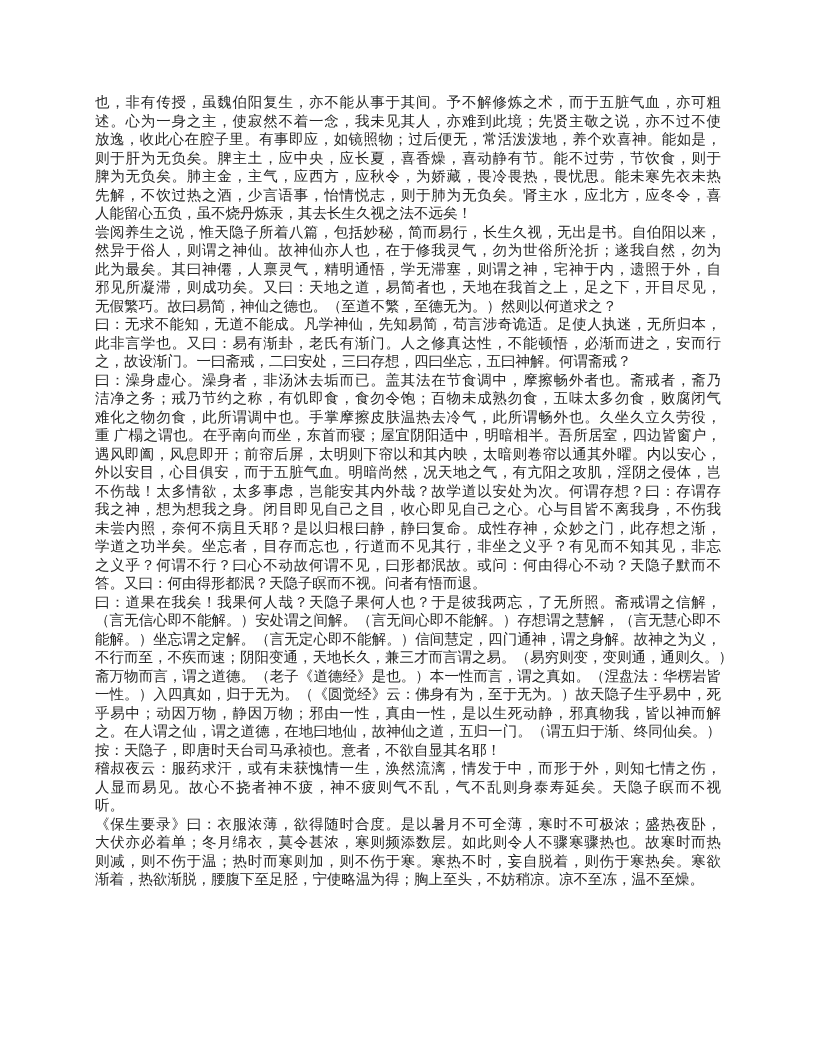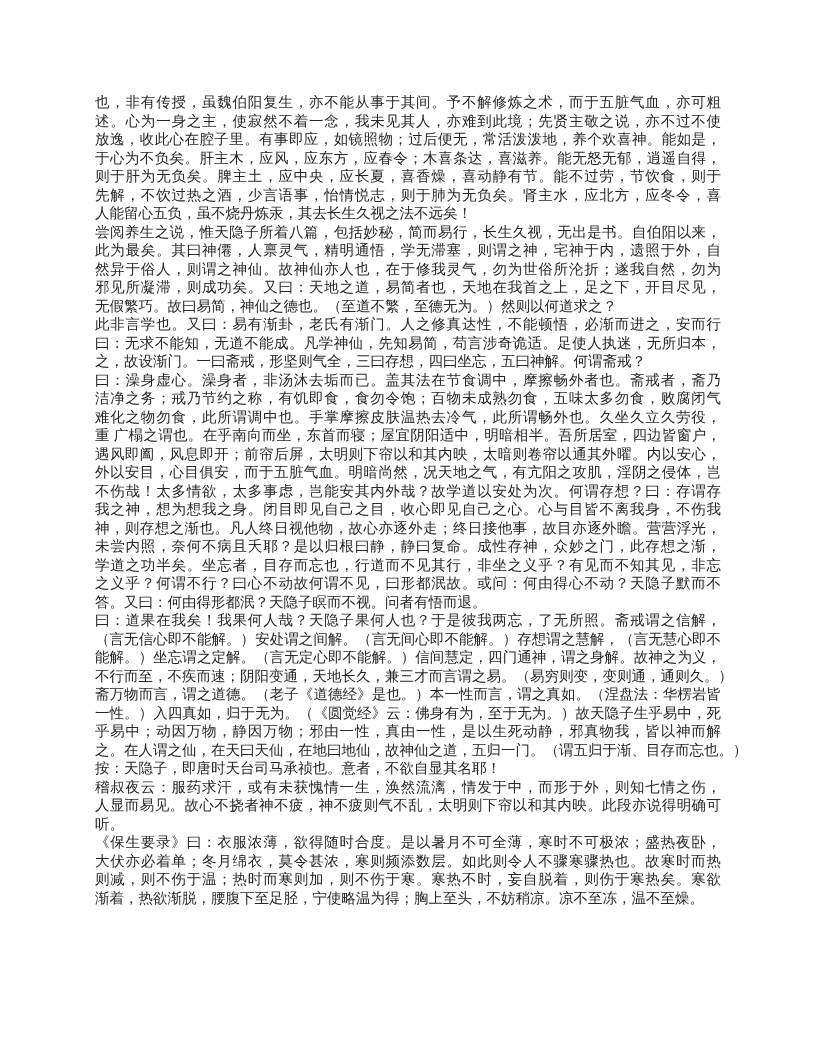"于心为不负矣。肝主木，应风，应东方，应春令；木喜条达，喜滋养。能无怒无郁，逍遥自" div.ln { html: <div>于心为不负矣。肝主木，应风，应东方，应春令；木喜条达，喜滋养。能无怒无郁，逍遥自得，</div> -> none }
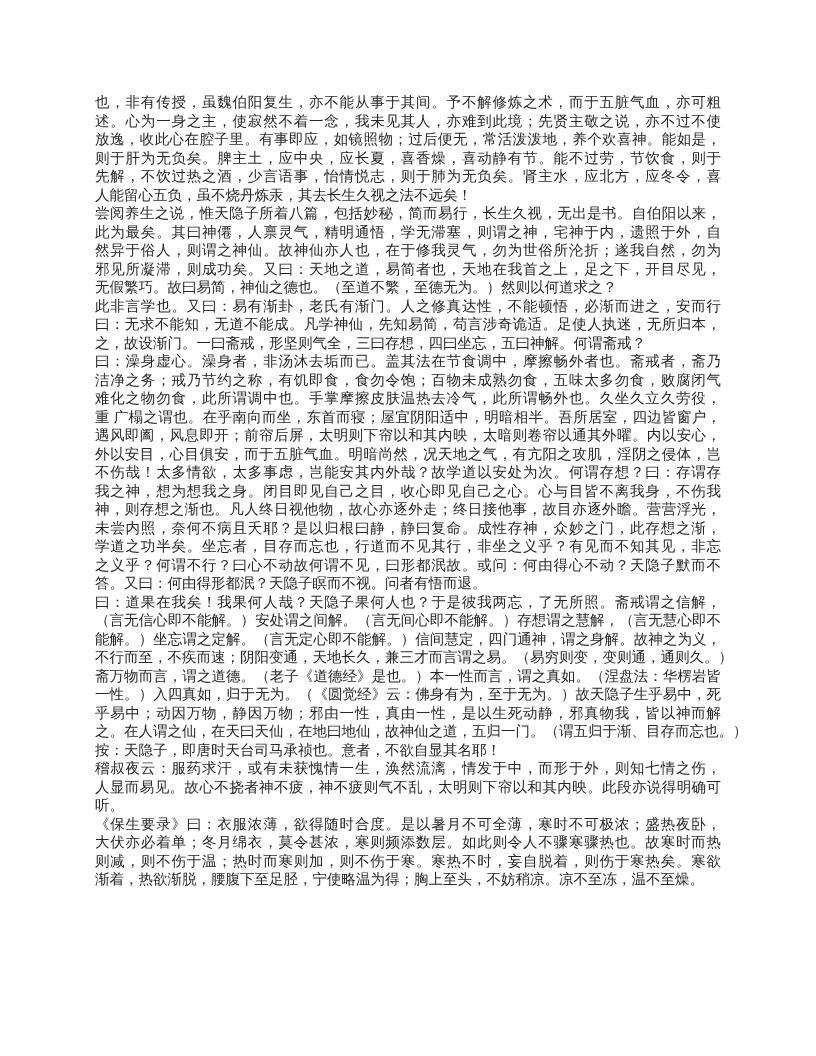"脾为无负矣。肺主金，主气，应西方，应秋令，为娇藏，畏冷畏热，畏忧思。能未寒先衣未" div.ln { html: none -> <div>脾为无负矣。肺主金，主气，应西方，应秋令，为娇藏，畏冷畏热，畏忧思。能未寒先衣未热</div> }
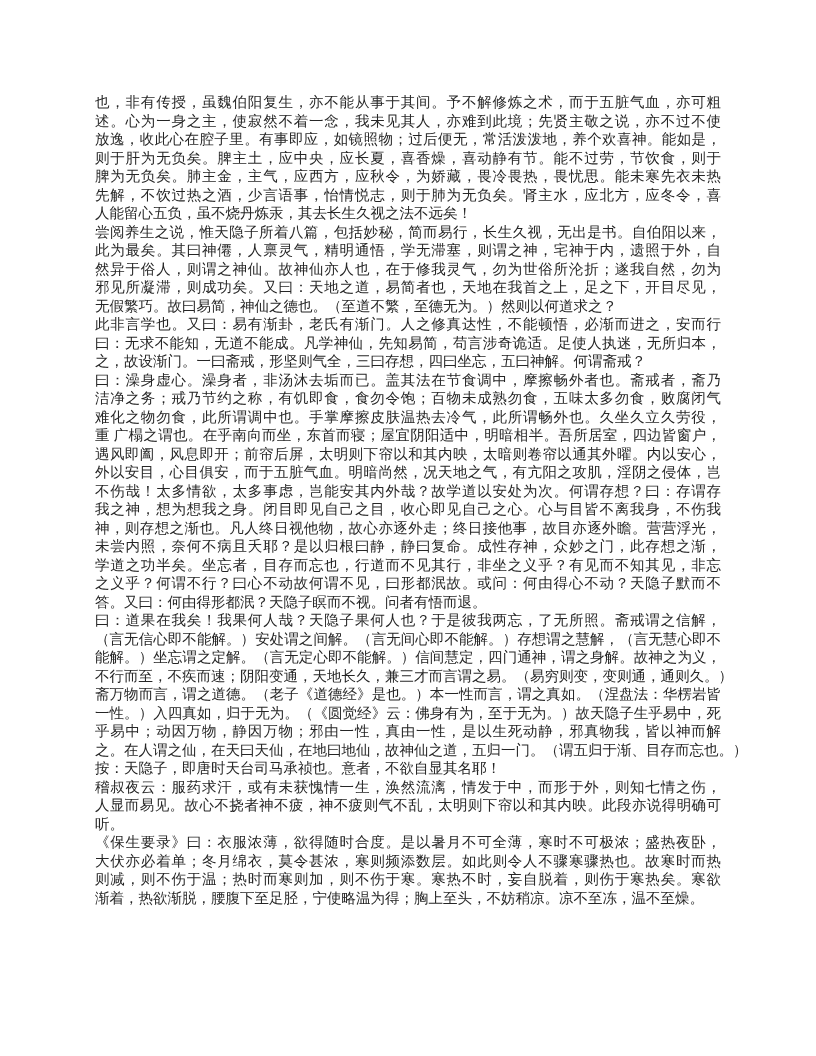"此为最矣。其曰神僊，人禀灵气，精明通悟，学无滞塞，则谓之神，宅神于内，遗照于外，" div.ln { order: before "然异于俗人，则谓之神仙。故神仙亦人也，在于修我灵气，勿为世俗所沦折；遂我自然，勿" -> after "然异于俗人，则谓之神仙。故神仙亦人也，在于修我灵气，勿为世俗所沦折；遂我自然，勿" }
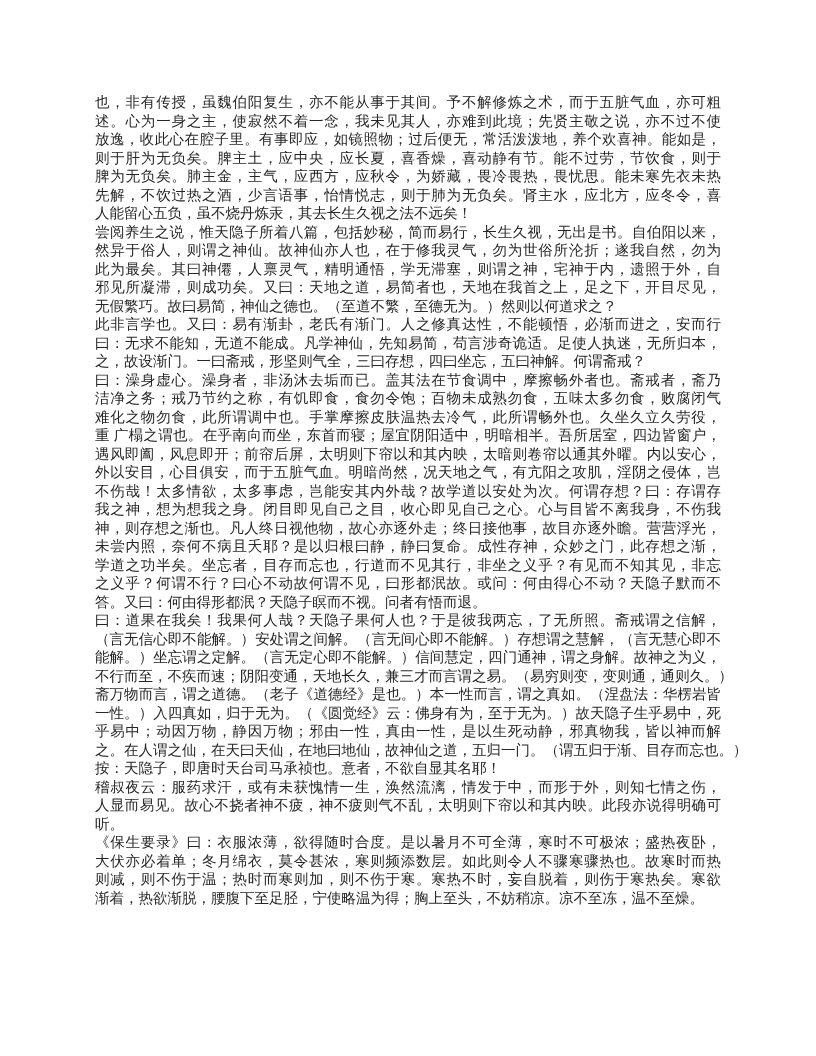"此非言学也。又曰：易有渐卦，老氏有渐门。人之修真达性，不能顿悟，必渐而进之，安而" div.ln { order: before "曰：无求不能知，无道不能成。凡学神仙，先知易简，苟言涉奇诡适。足使人执迷，无所归" -> after "曰：无求不能知，无道不能成。凡学神仙，先知易简，苟言涉奇诡适。足使人执迷，无所归" }
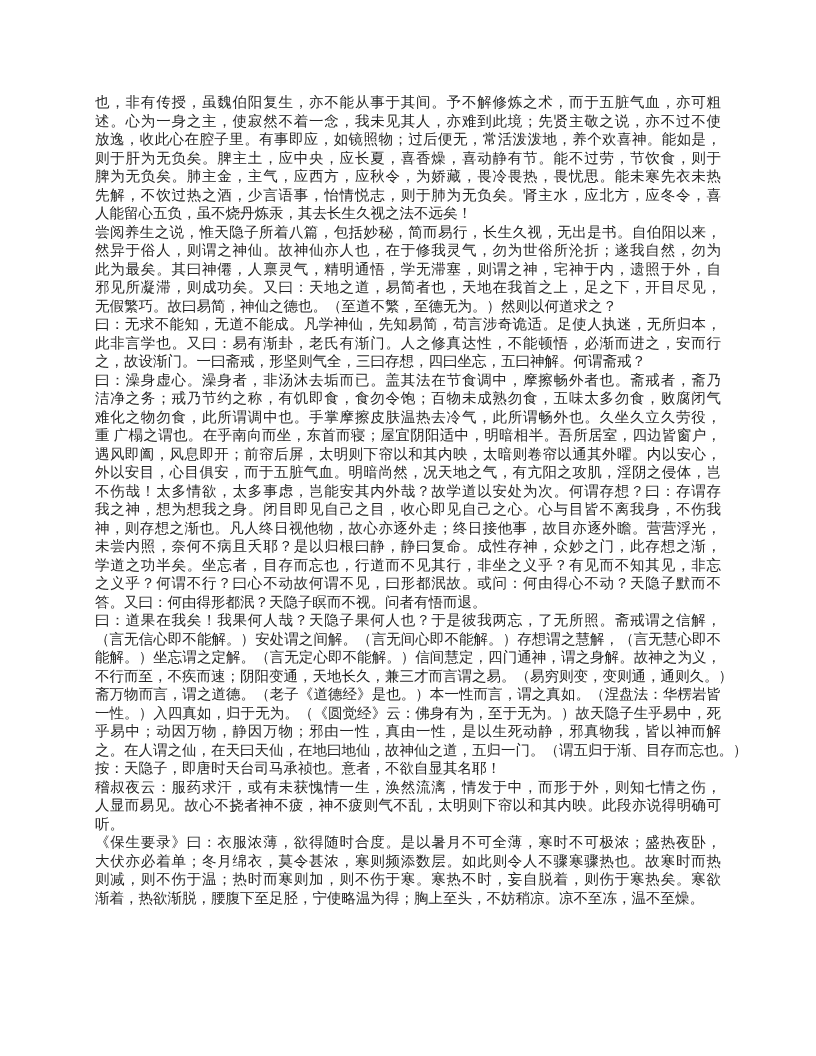"之，故设渐门。一曰斋戒，形坚则气全，三曰存想，四曰坐忘，五曰神解。何谓斋戒？" div.ln { text: 形坚则气全 -> 二曰安处 }
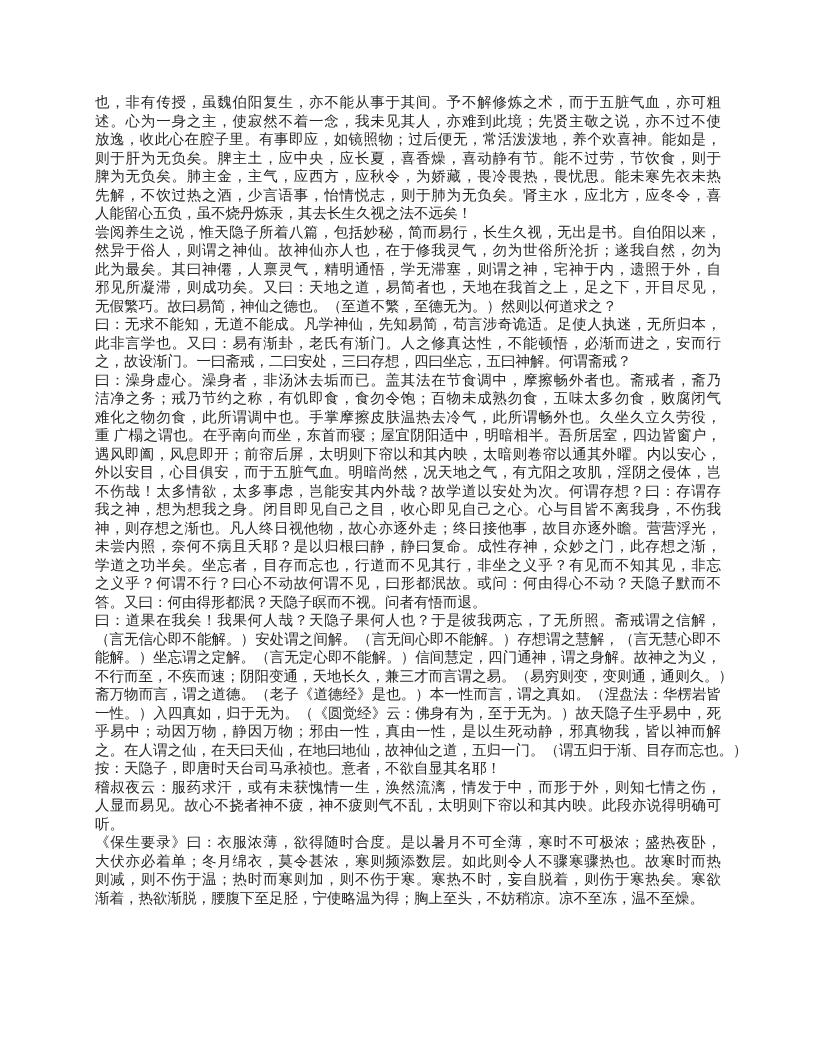"神，则存想之渐也。凡人终日视他物，故心亦逐外走；终日接他事，故目亦逐外瞻。营营浮" div.ln { html: <div>神，则存想之渐也。凡人终日视他物，故心亦逐外走；终日接他事，故目亦逐外瞻。营营浮光，</div> -> none }
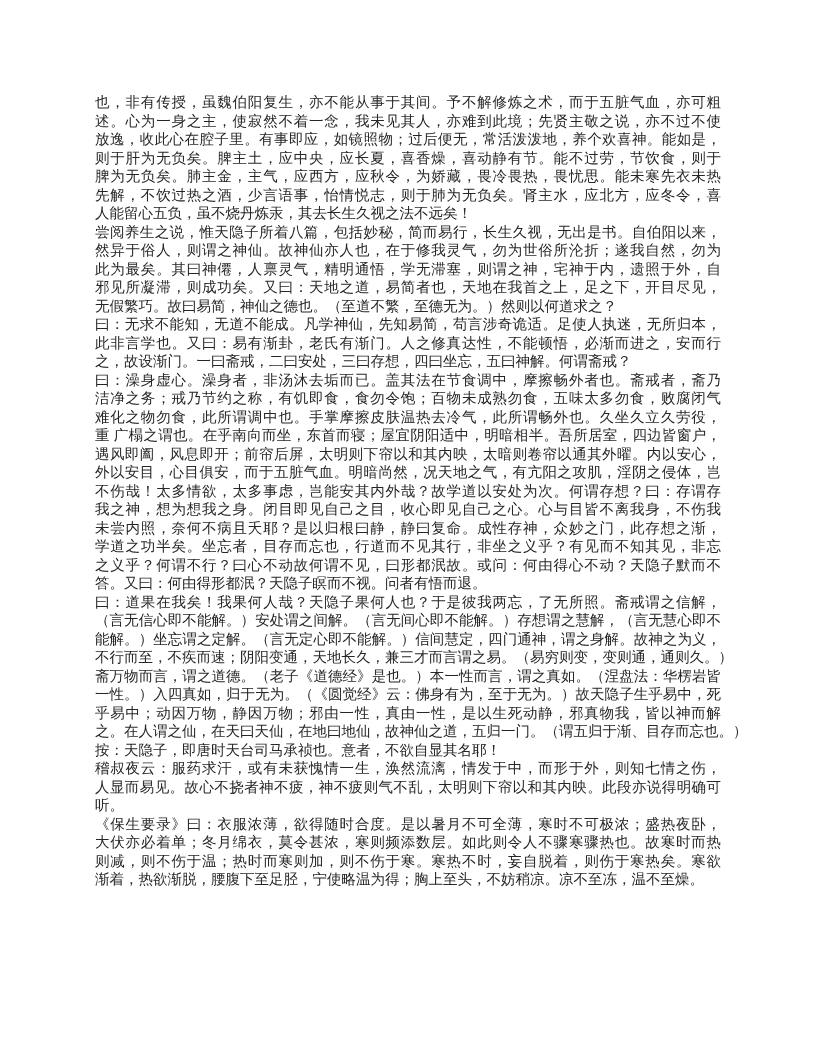"之。在人谓之仙，在天曰天仙，在地曰地仙，故神仙之道，五归一门。（谓五归于渐、目存" div.ln { text: 在天曰天仙，在地曰地仙，故神仙之道，五归一门。（谓五归于渐、目存而忘也 -> 谓之道德，在地曰地仙，故神仙之道，五归一门。（谓五归于渐、终同仙矣 }
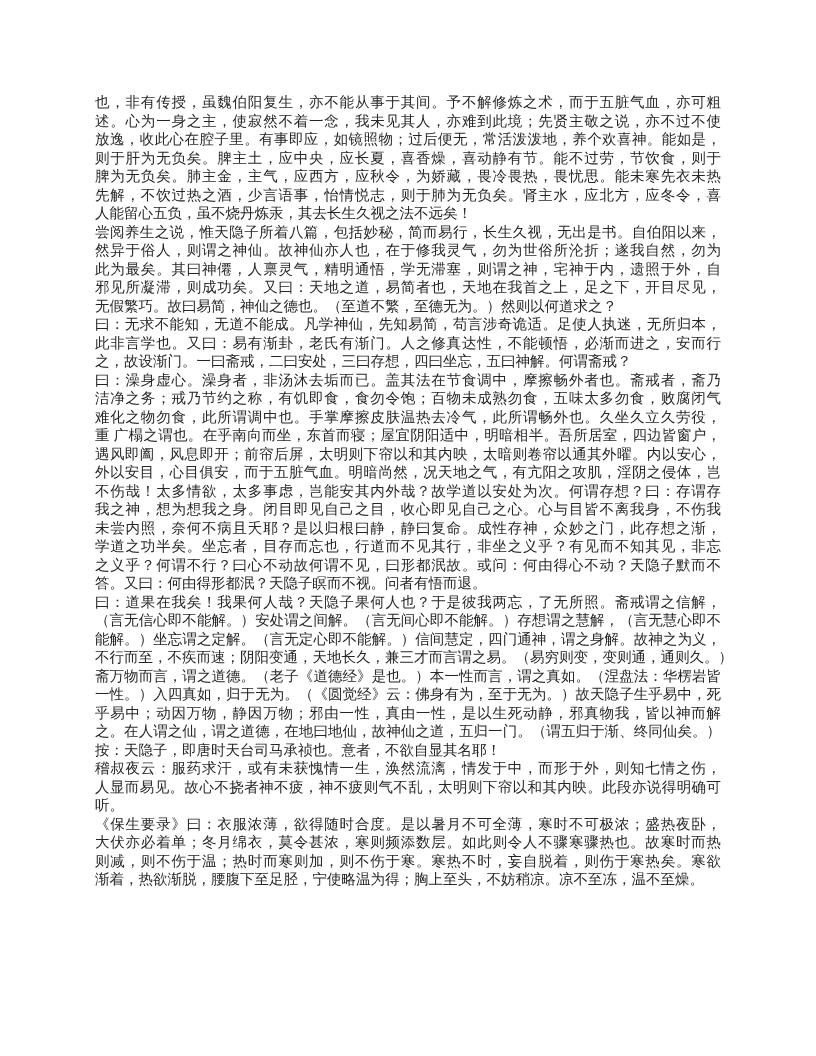"人显而易见。故心不挠者神不疲，神不疲则气不乱，太明则下帘以和其内映。此段亦说得明" div.ln { text: 太明则下帘以和其内映。此段亦说得明确可 -> 气不乱则身泰寿延矣。天隐子瞑而不视 }
